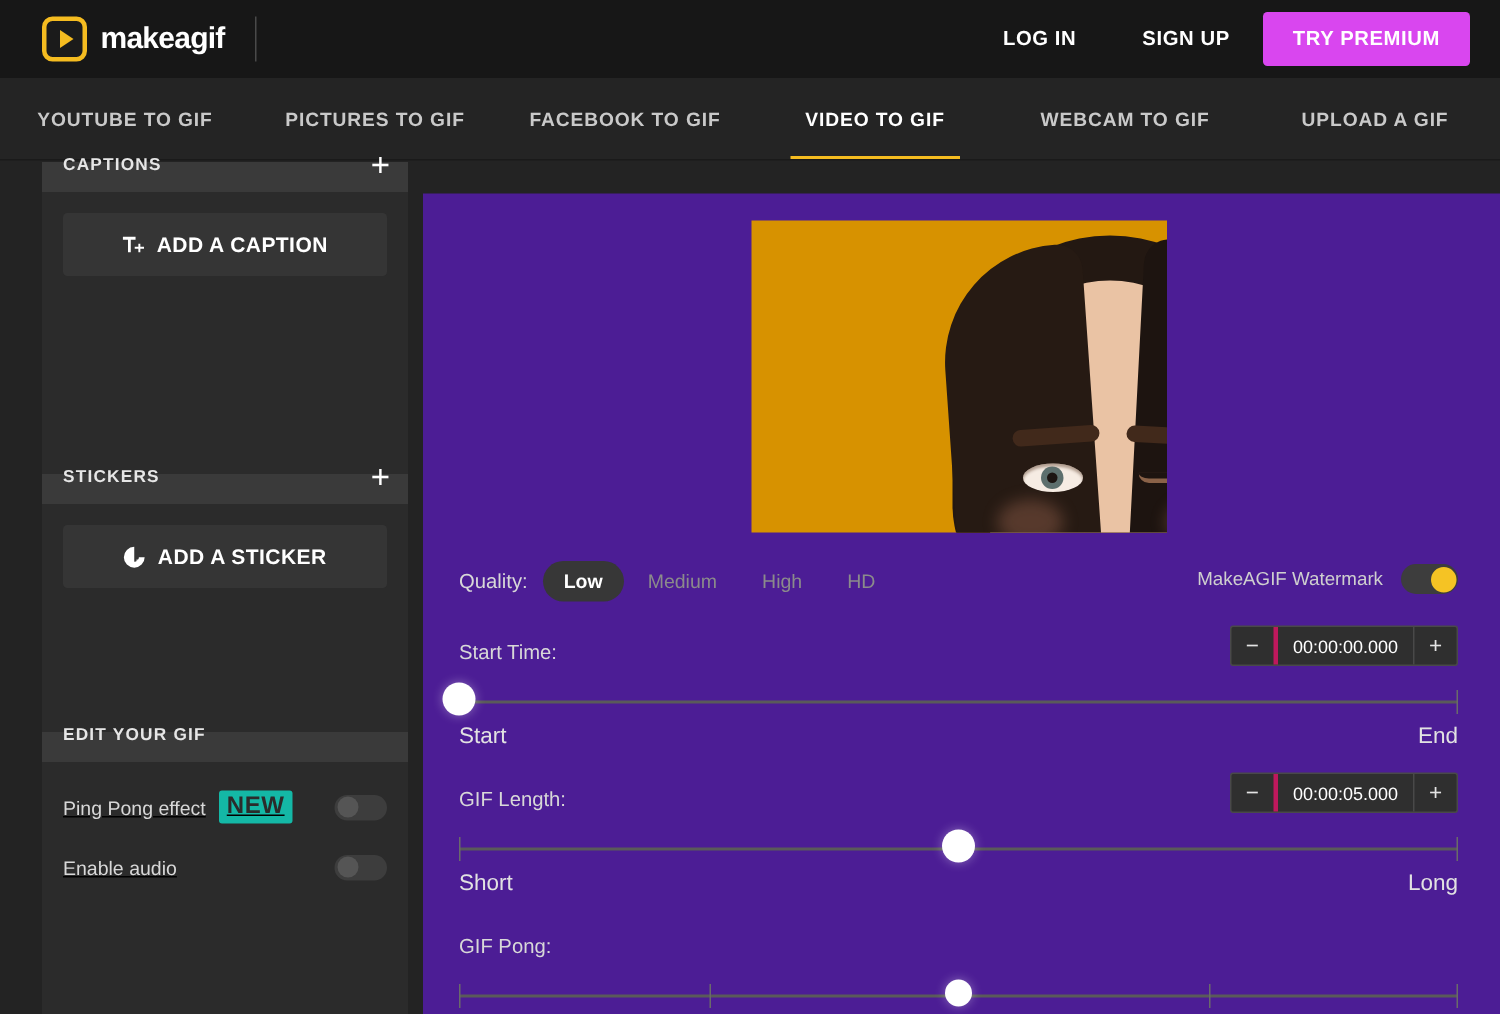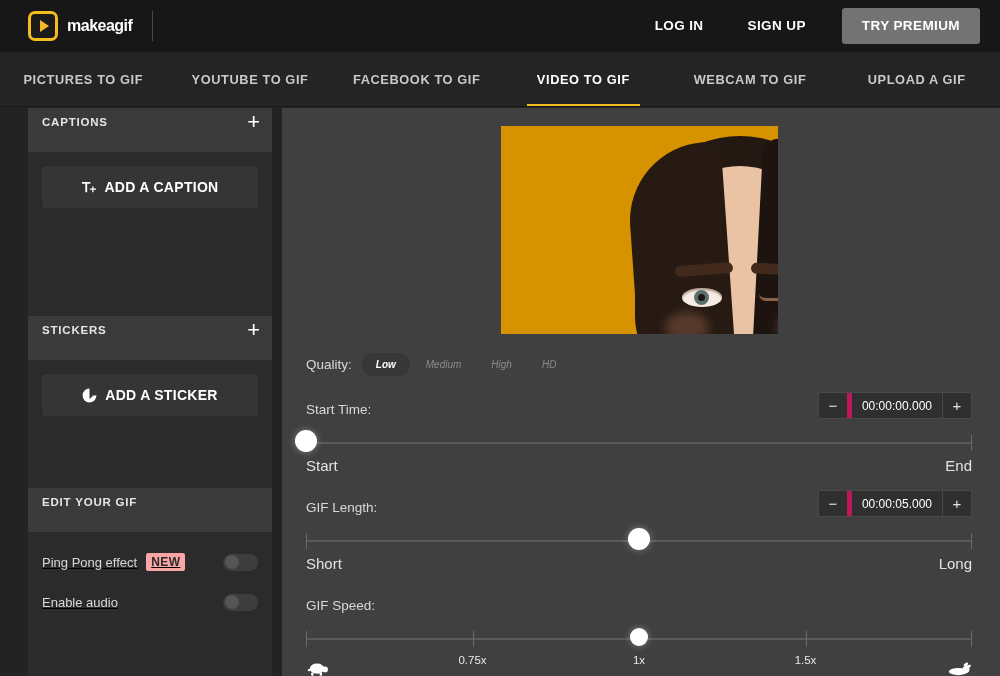"makeagif" .logo-text { font-size: 16px -> 20px }
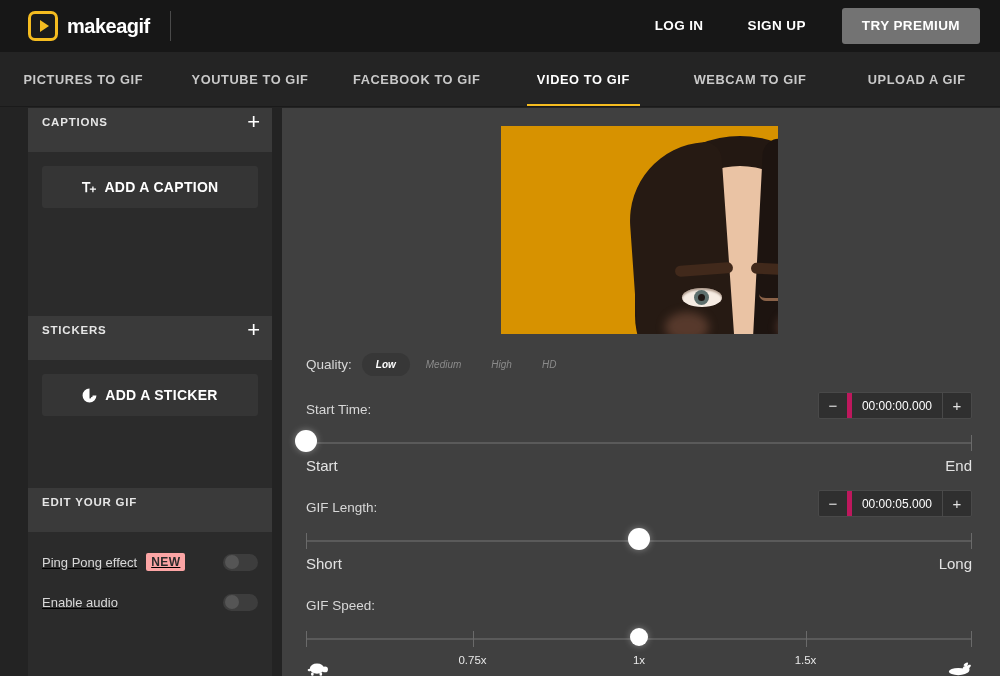"TRY PREMIUM" .btn-premium { background: #737373 -> #d946ef; margin-left: 14px -> none }
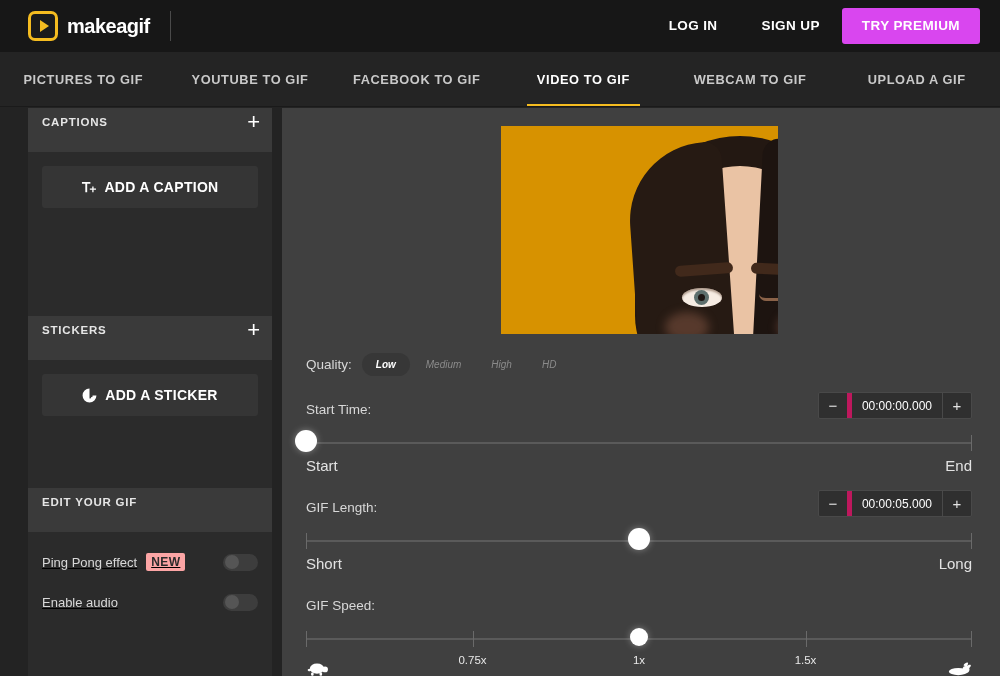"PICTURES TO GIF" div.nav-tab { order: before "YOUTUBE TO GIF" -> after "YOUTUBE TO GIF" }
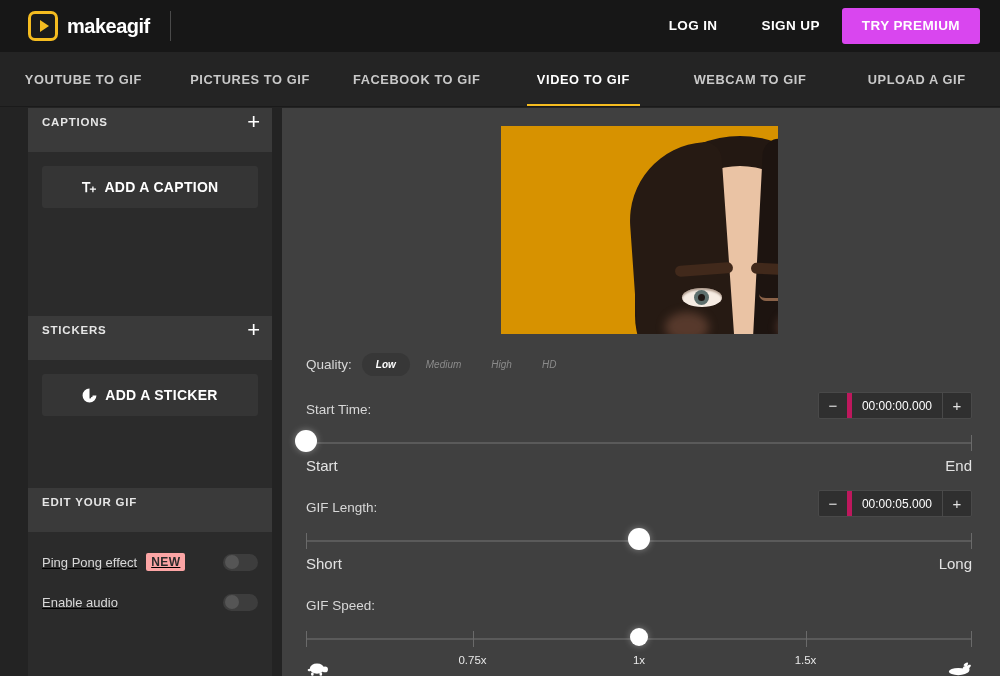"CAPTIONS" .panel-head { height: 44px -> 20px }
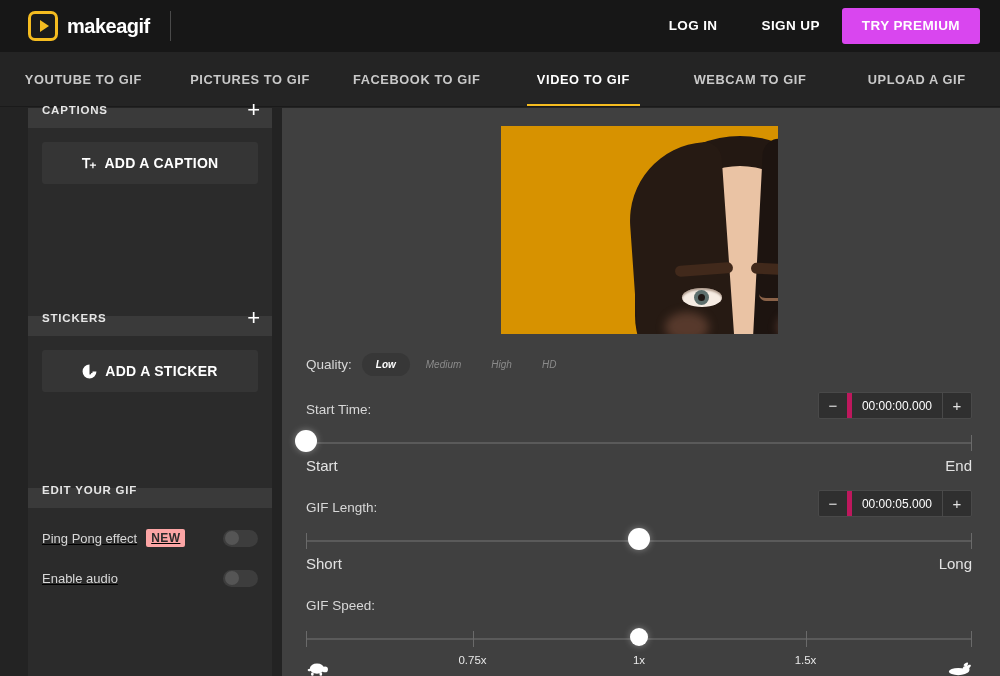"Quality:" .main { background: #404040 -> #4c1d95; margin-top: none -> 21px }
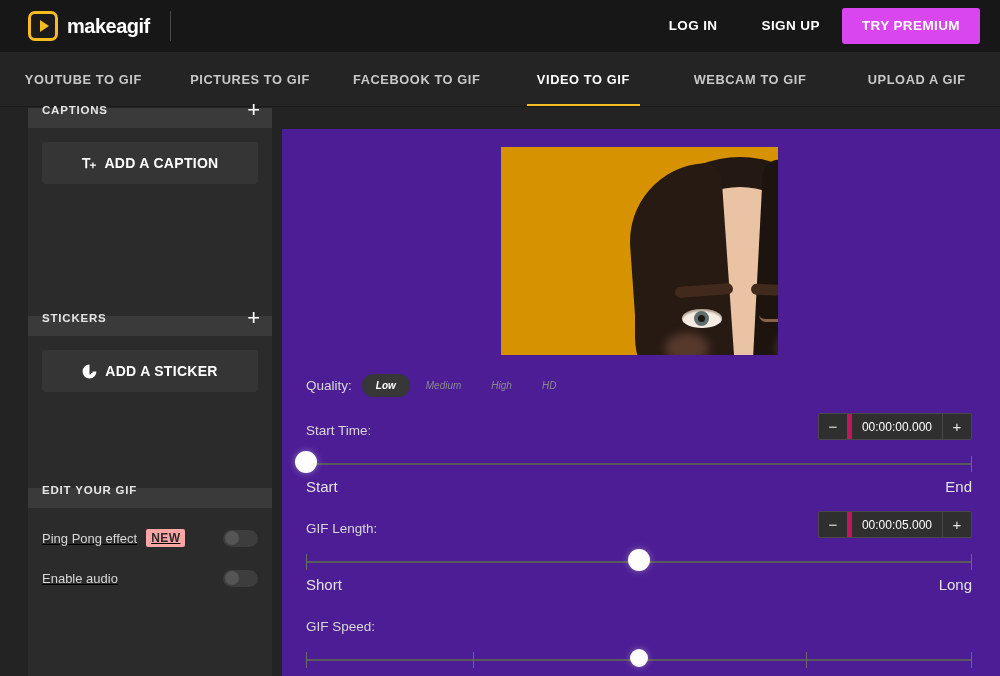"Low" .pill { font-size: 10px -> 13px; font-style: italic -> none }
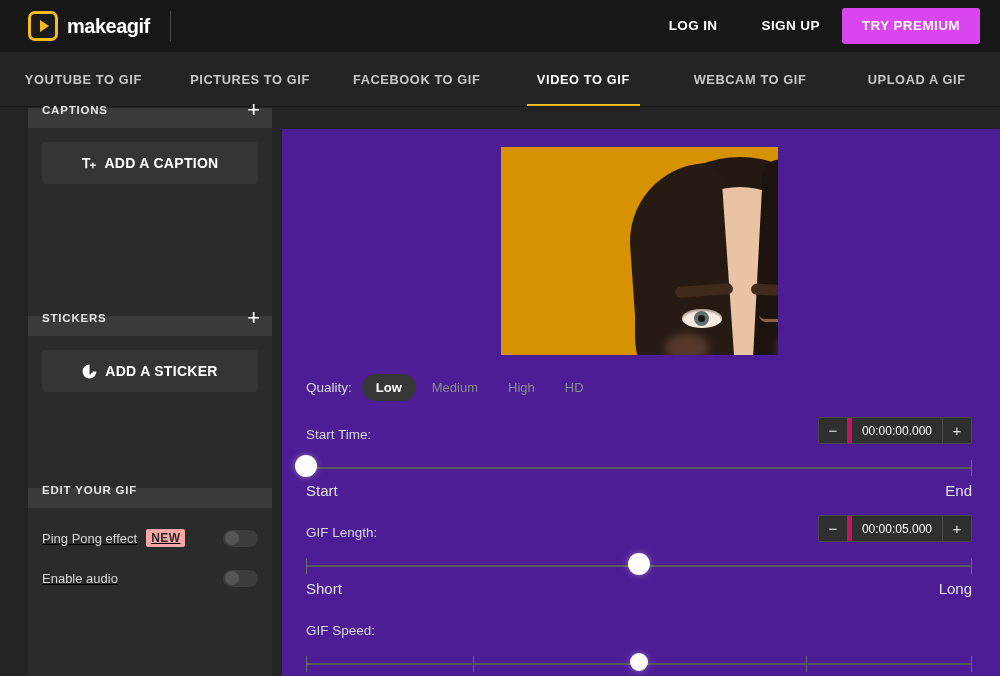"MakeAGIF Watermark" div.watermark-box { html: none -> <div> <span>MakeAGIF Watermark</span> <div> <span></span> </div> </div> }
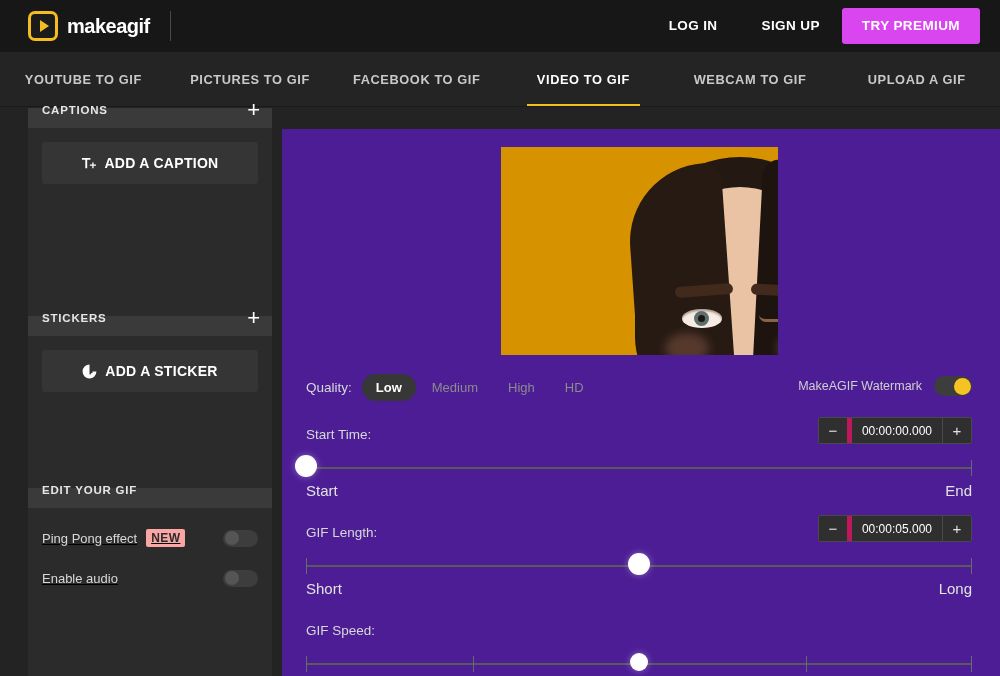"00:00:00.000" .step-val { border-left: 5px solid #be185d -> 3px solid #be185d }
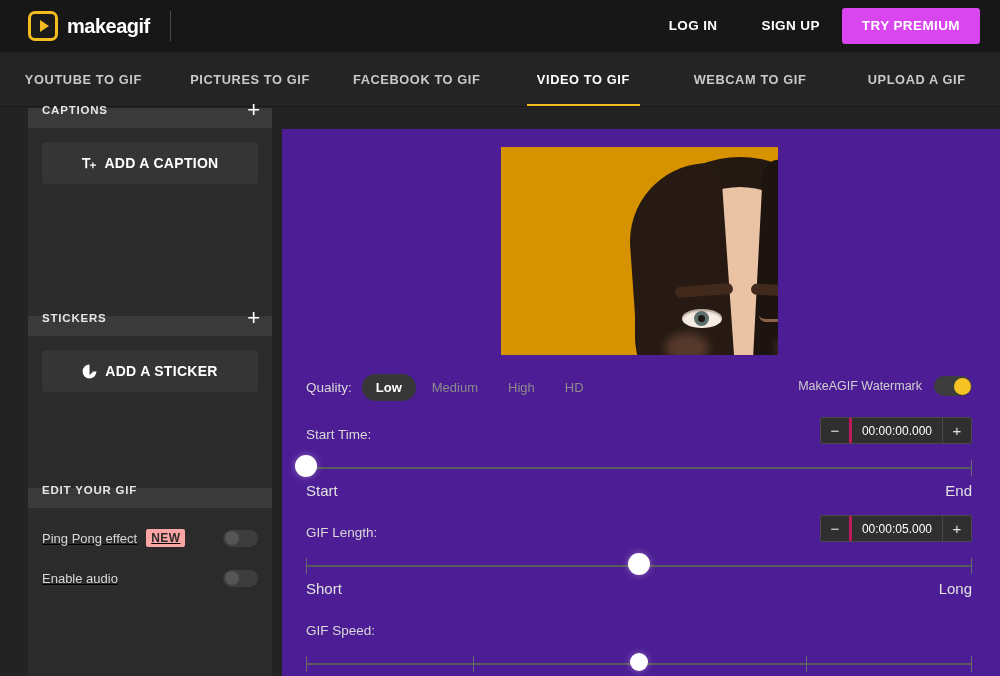"NEW" .badge-new { background: #fca5a5 -> #14b8a6; font-size: 12px -> 16px }
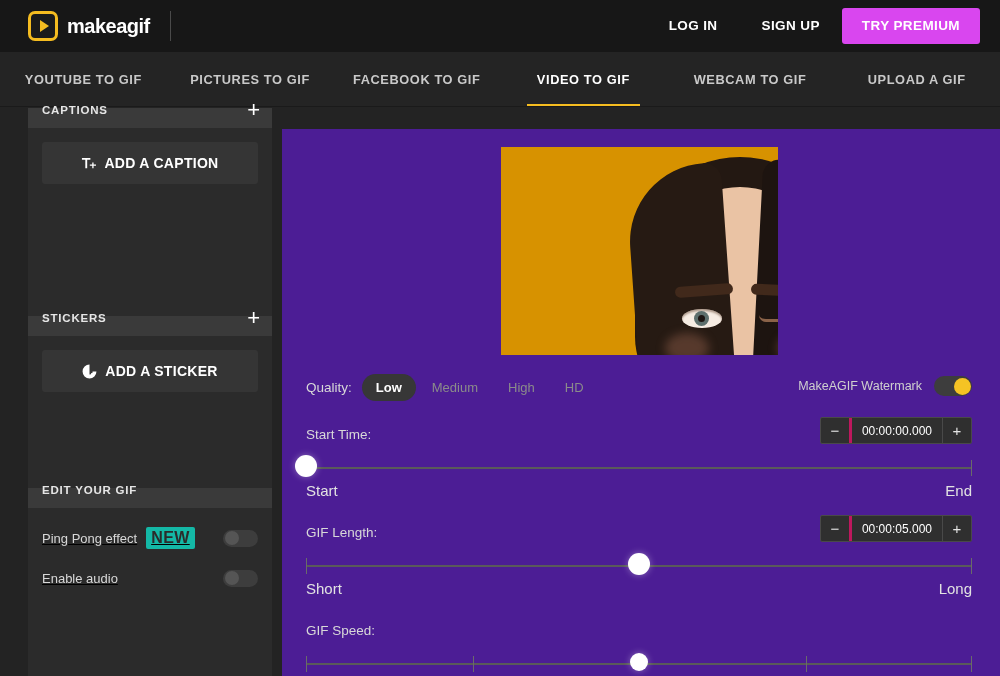"GIF Speed:" span.lbl { text: Speed -> Pong }
